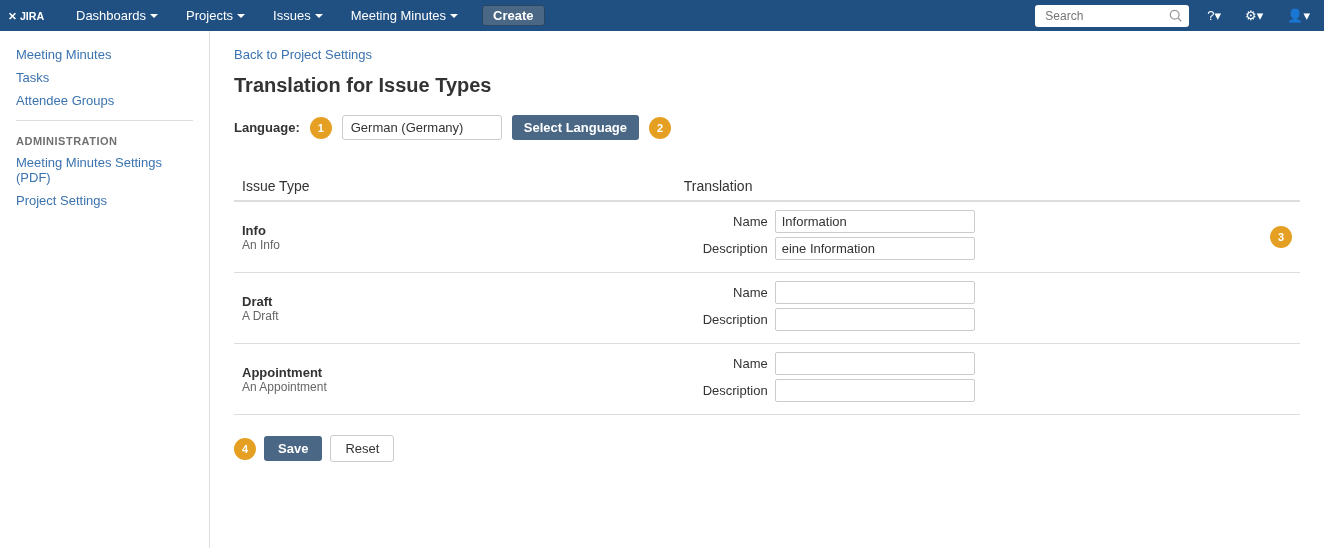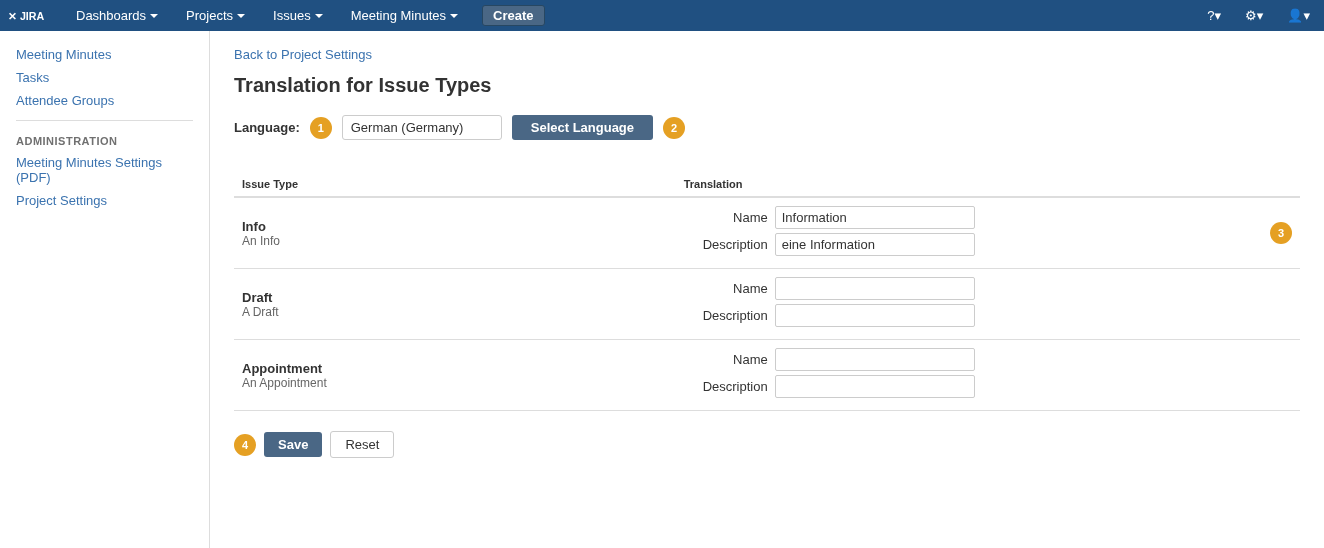"Search" div.search-wrap { html: none -> <div> <input> <svg> <circle></circle> <line></line> </svg> </div> }
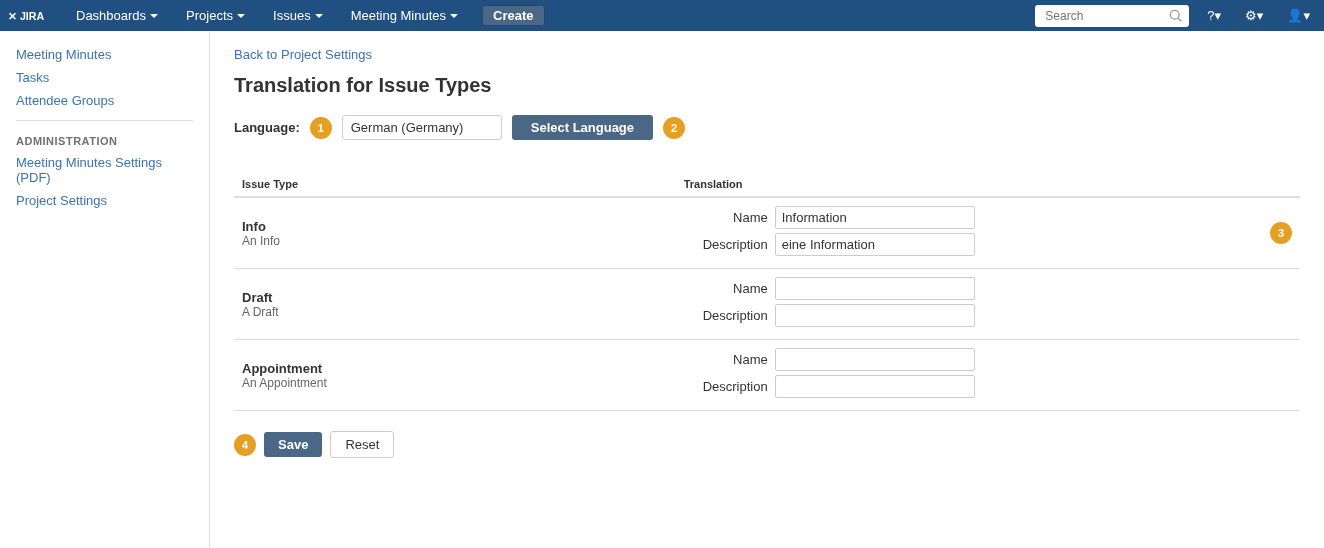"Select Language" .select-lang-btn { padding: 5px 19px -> 5px 12px }
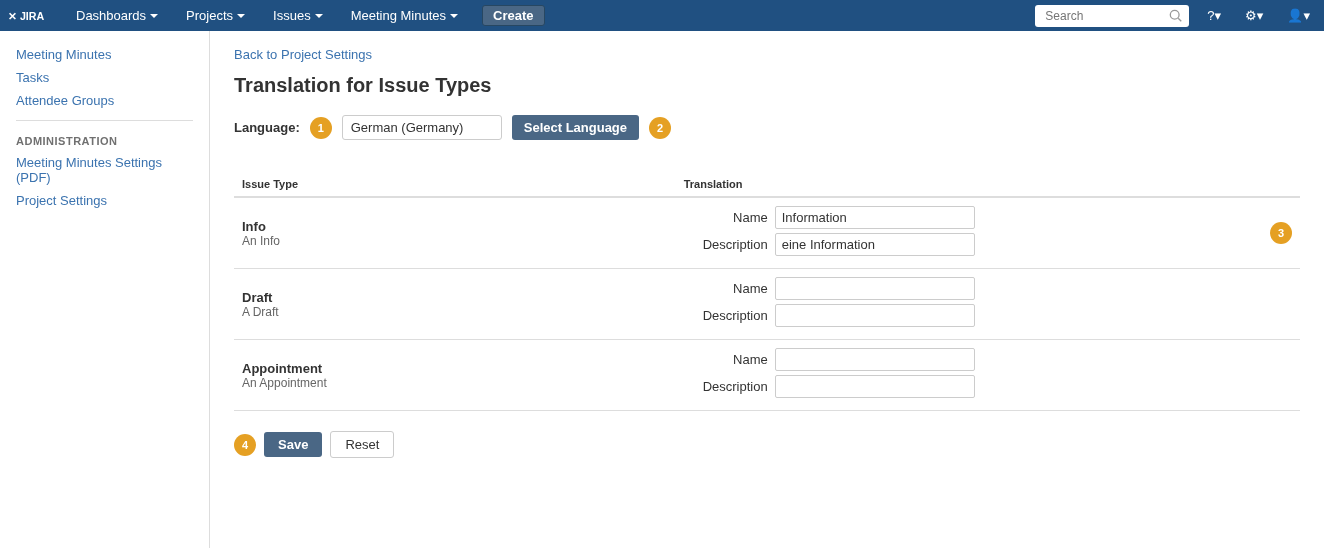"Issue Type" .issue-table th { font-size: 11px -> 14px; font-weight: bold -> normal }
